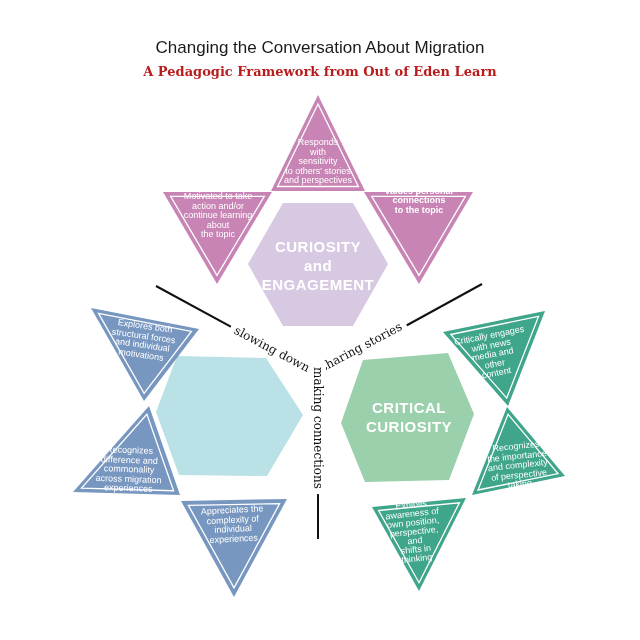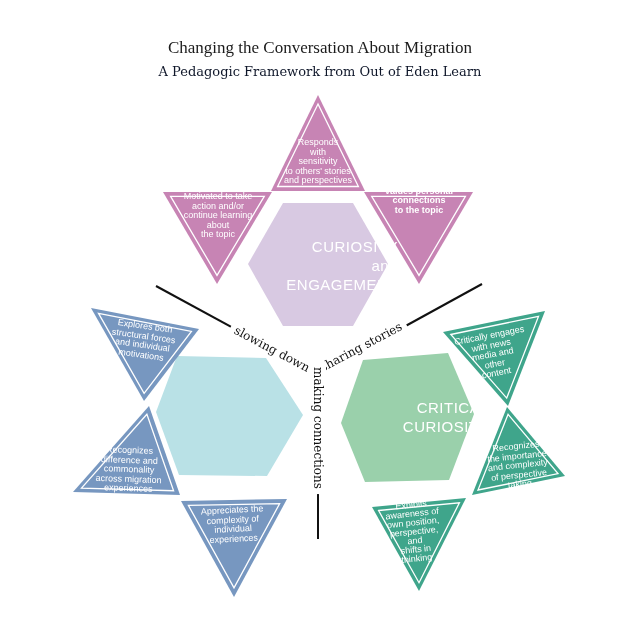"Changing the Conversation About" .title { font-family: Liberation Serif, serif -> Liberation Sans, sans-serif }
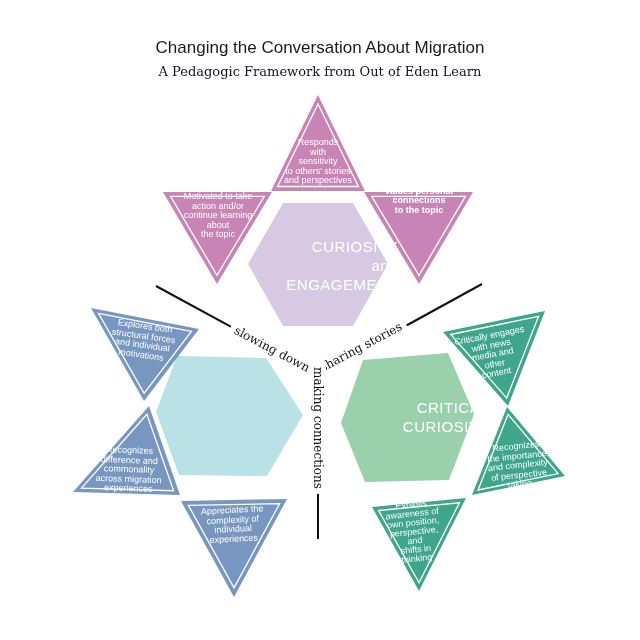"A Pedagogic Framework from Out" .subtitle { color: #0f172a -> #b91c1c; font-weight: none -> bold }
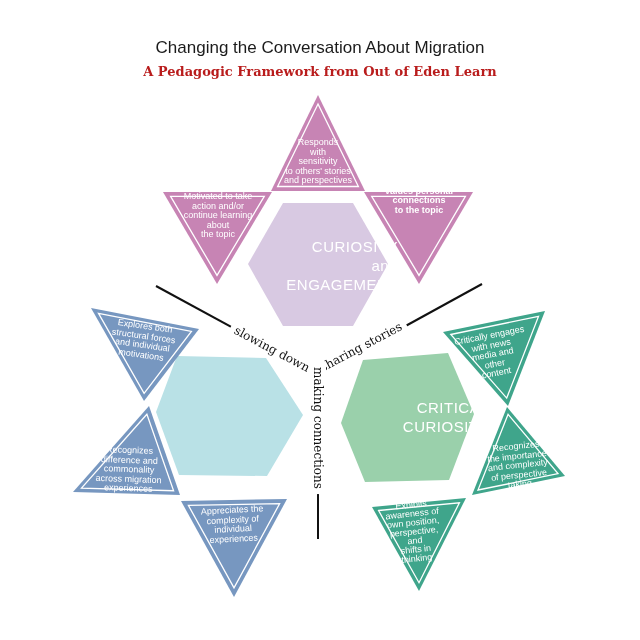"CURIOSITY" .hex-label { font-weight: normal -> bold; text-align: right -> center }
